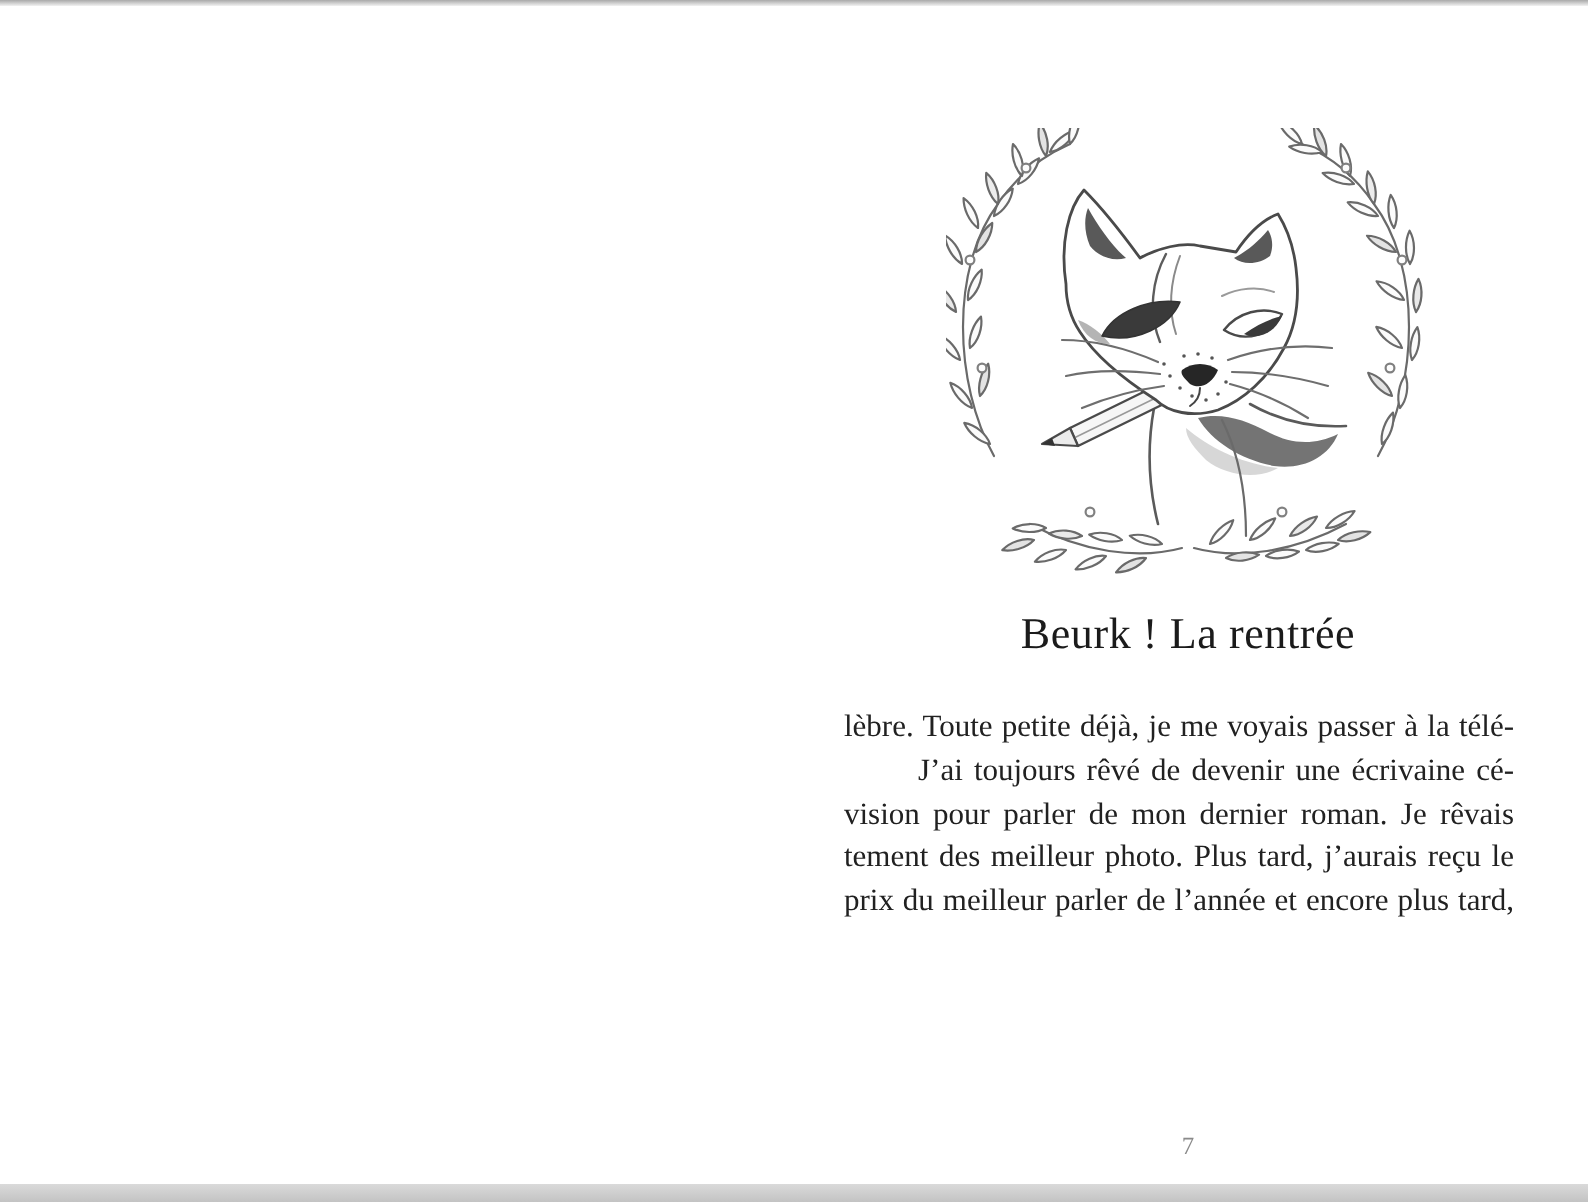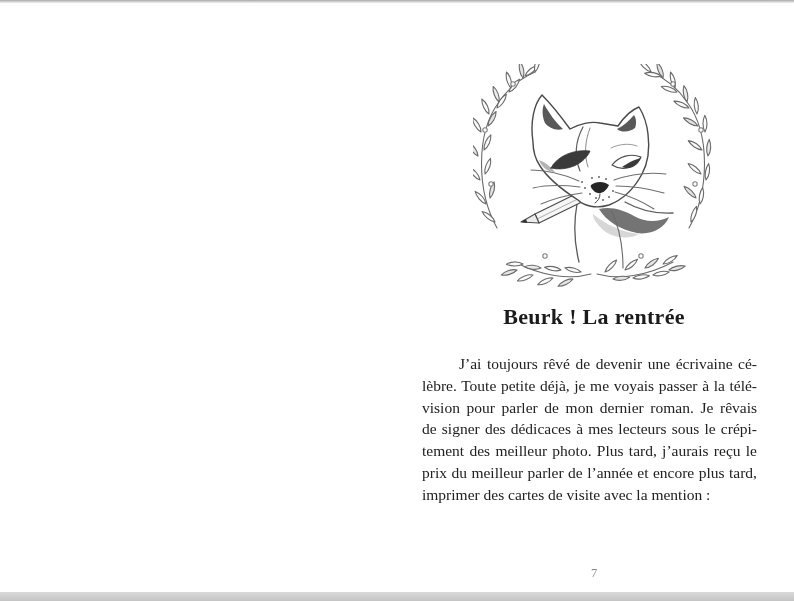"Beurk ! La rentrée" .chapter-title { font-weight: bold -> normal }
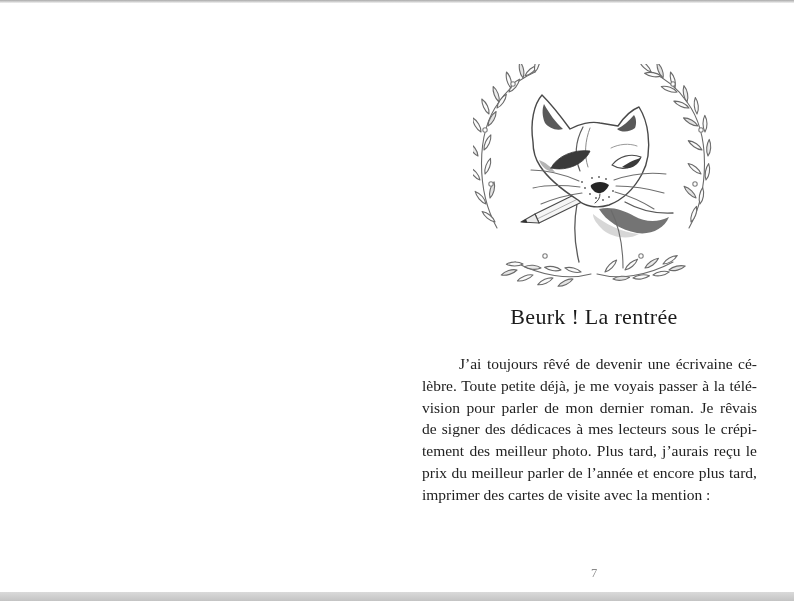"J’ai toujours rêvé de devenir" div.bt-line { order: before "lèbre. Toute petite déjà, je" -> after "lèbre. Toute petite déjà, je" }
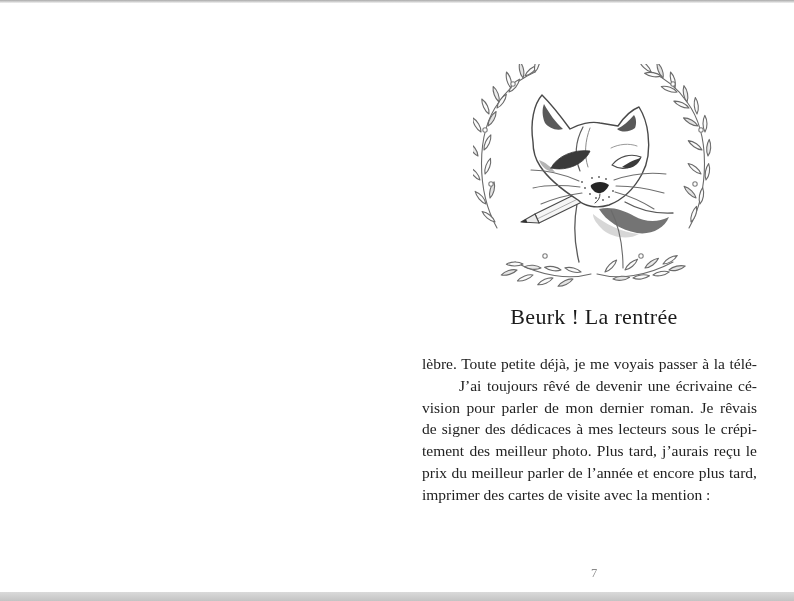"de signer des dédicaces à" div.bt-line { html: <div>de signer des dédicaces à mes lecteurs sous le crépi-</div> -> none }
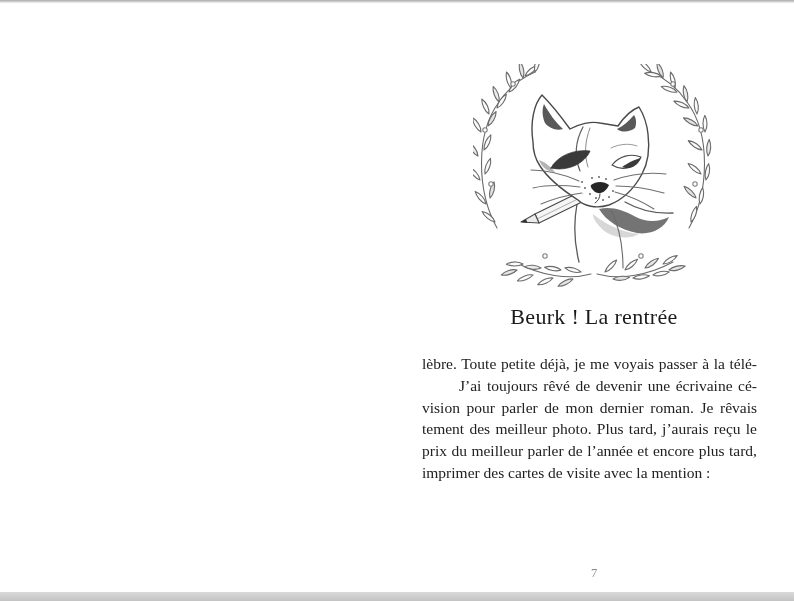"imprimer des cartes de visite" div.bt-line { html: <div>imprimer des cartes de visite avec la mention :</div> -> none }
